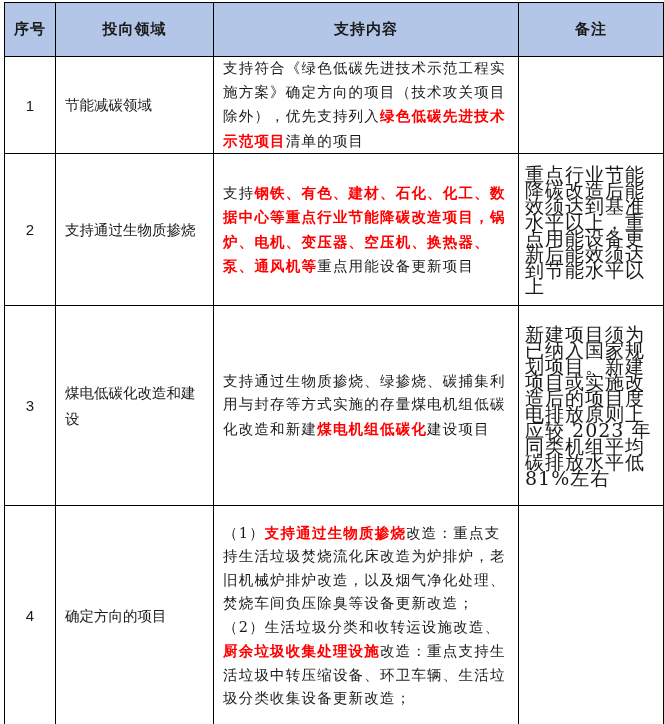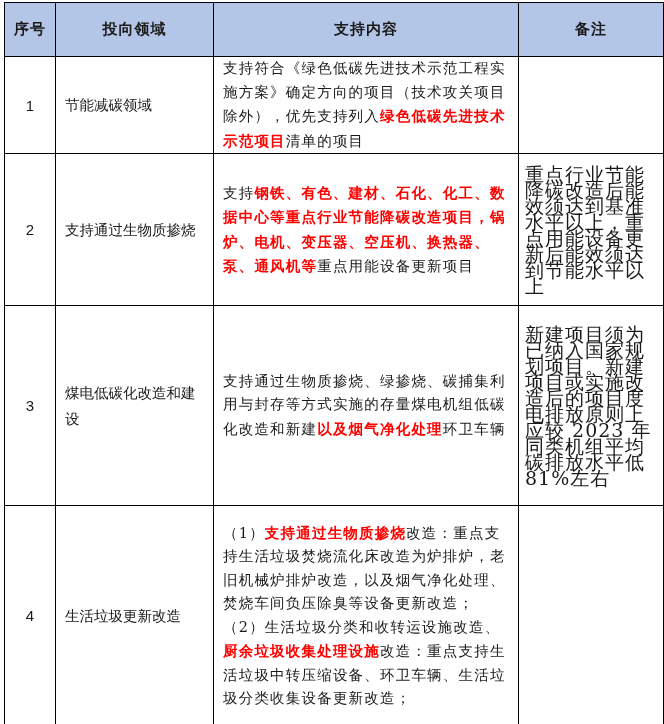"以及烟气净化处理" span.red { text: 以及烟气净化处理 -> 煤电机组低碳化 }
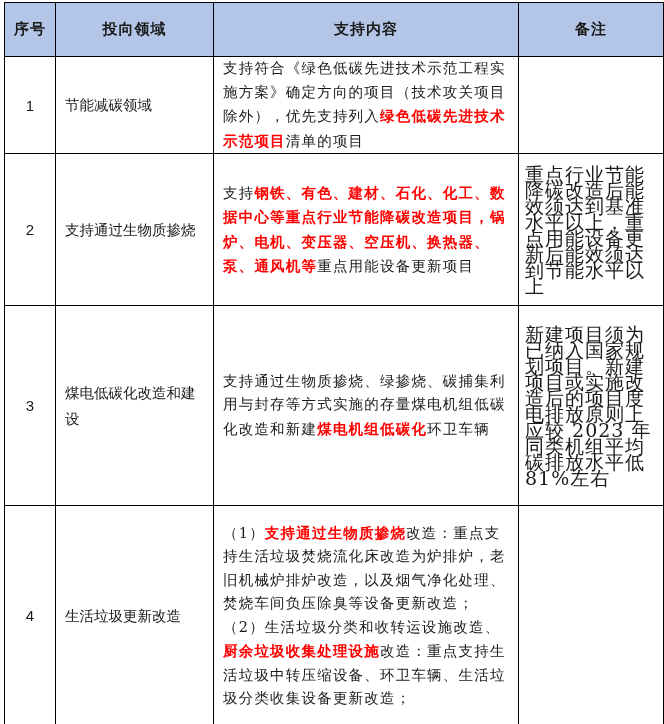"环卫车辆" span { text: 环卫车辆 -> 建设项目 }
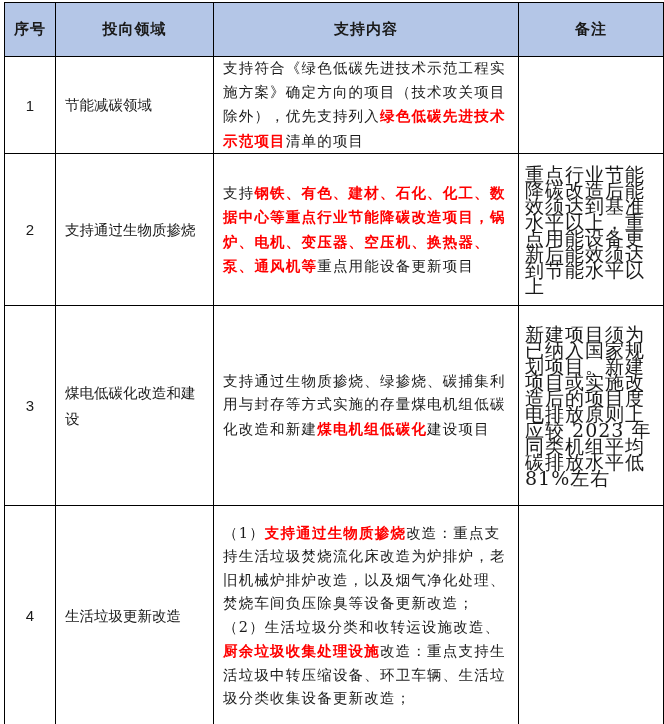"生活垃圾更新改造" td.c-area { text: 生活垃圾更新改造 -> 确定方向的项目 }
